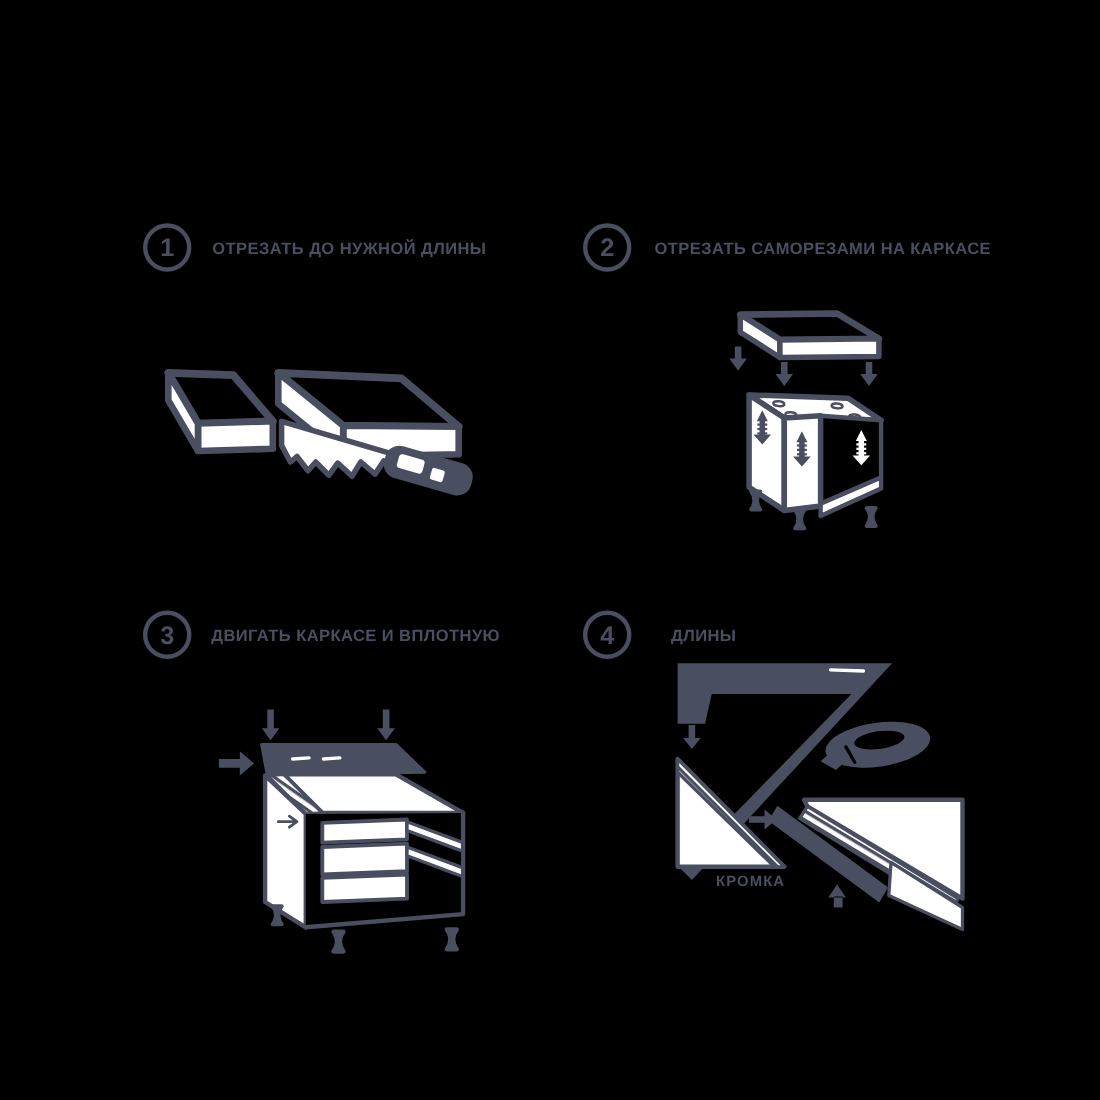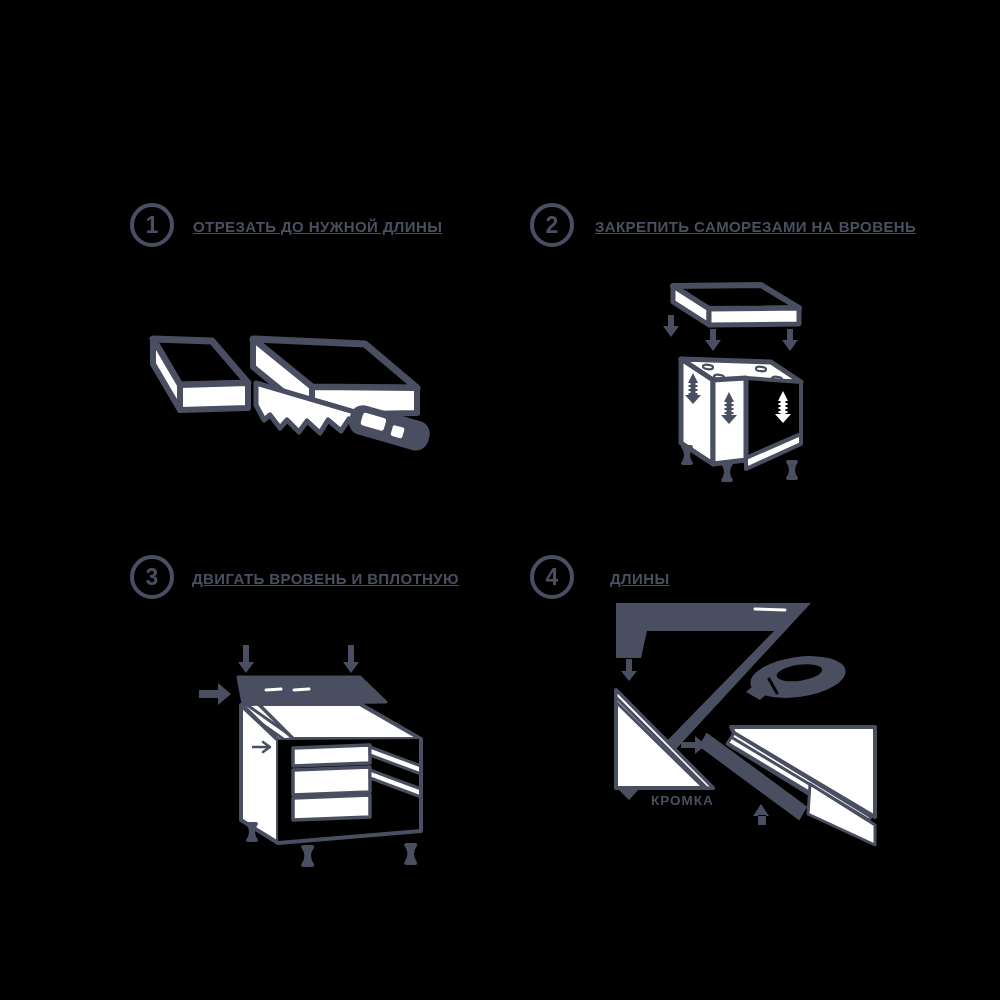"ОТРЕЗАТЬ ДО НУЖНОЙ ДЛИНЫ" .title { text-decoration: underline -> none }
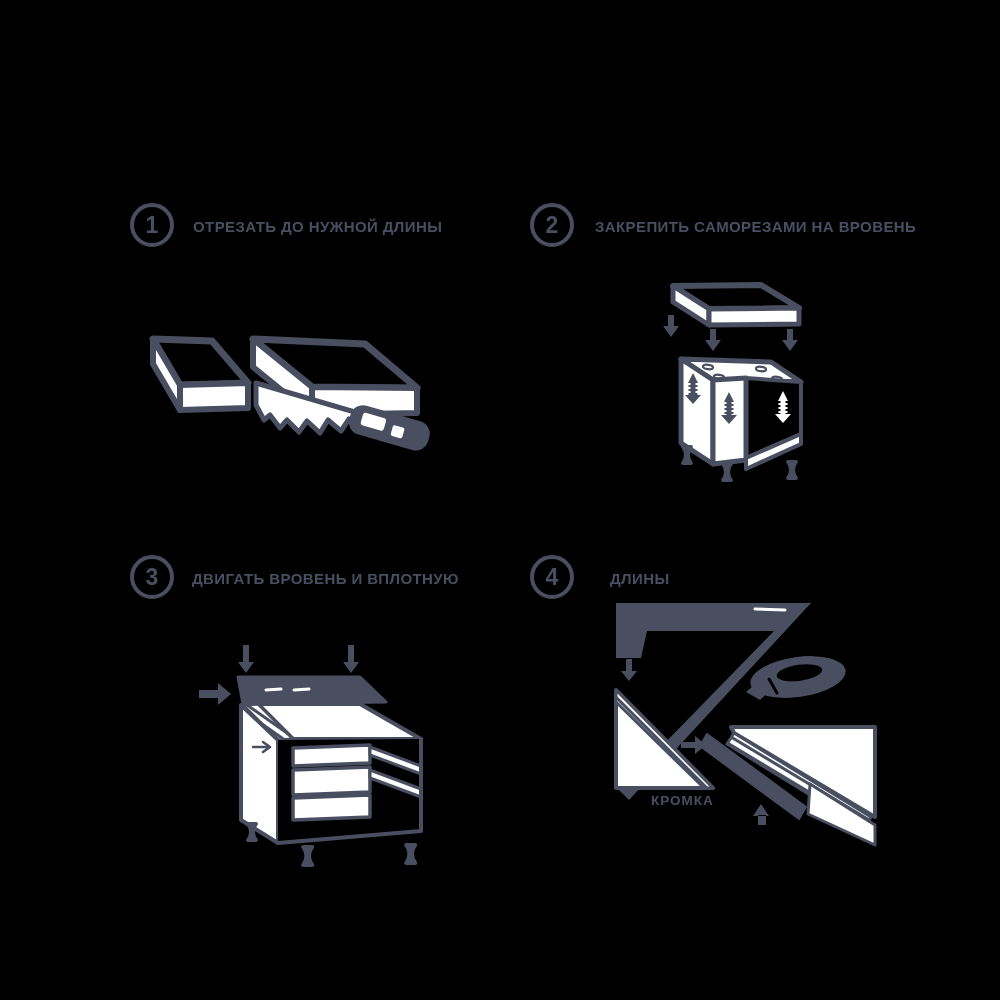"ЗАКРЕПИТЬ САМОРЕЗАМИ НА ВРОВЕНЬ" div.title { text: ЗАКРЕПИТЬ САМОРЕЗАМИ НА ВРОВЕНЬ -> ОТРЕЗАТЬ САМОРЕЗАМИ НА КАРКАСЕ }
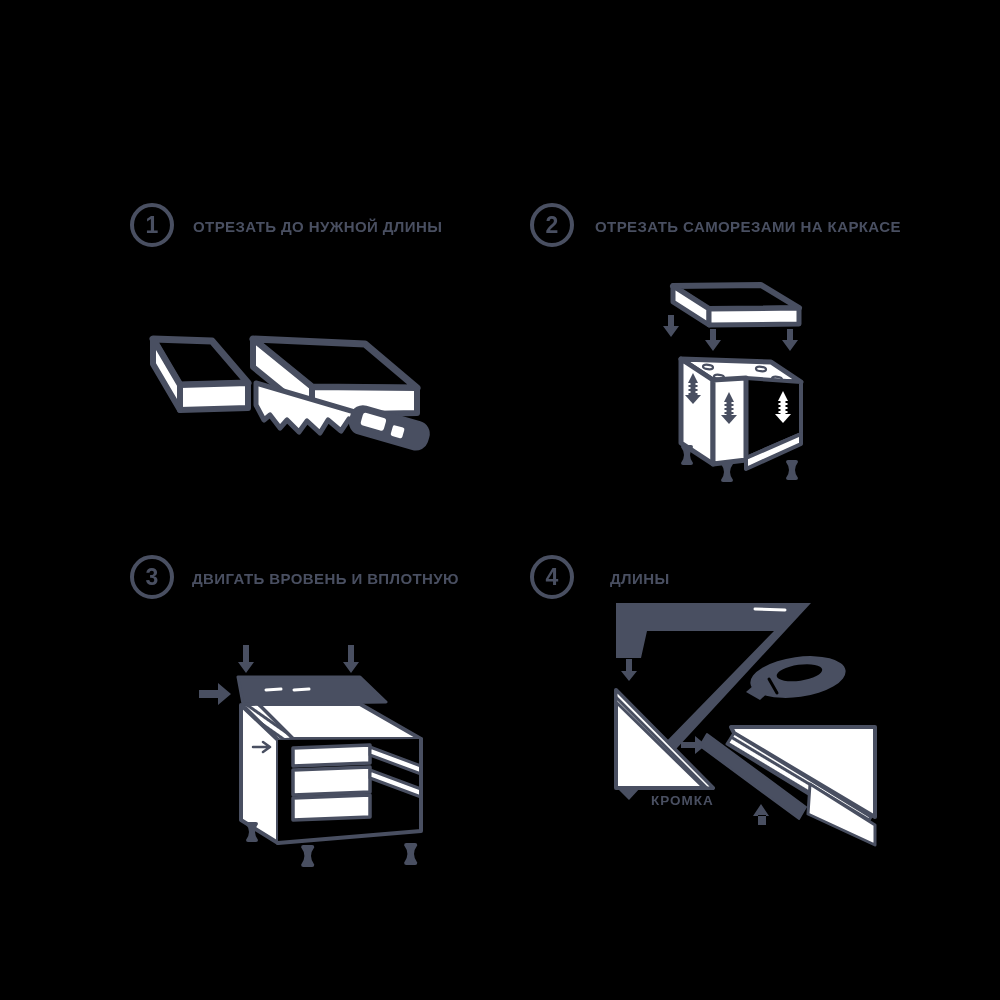"ДВИГАТЬ ВРОВЕНЬ И ВПЛОТНУЮ" div.title { text: ВРОВЕНЬ -> КАРКАСЕ }
